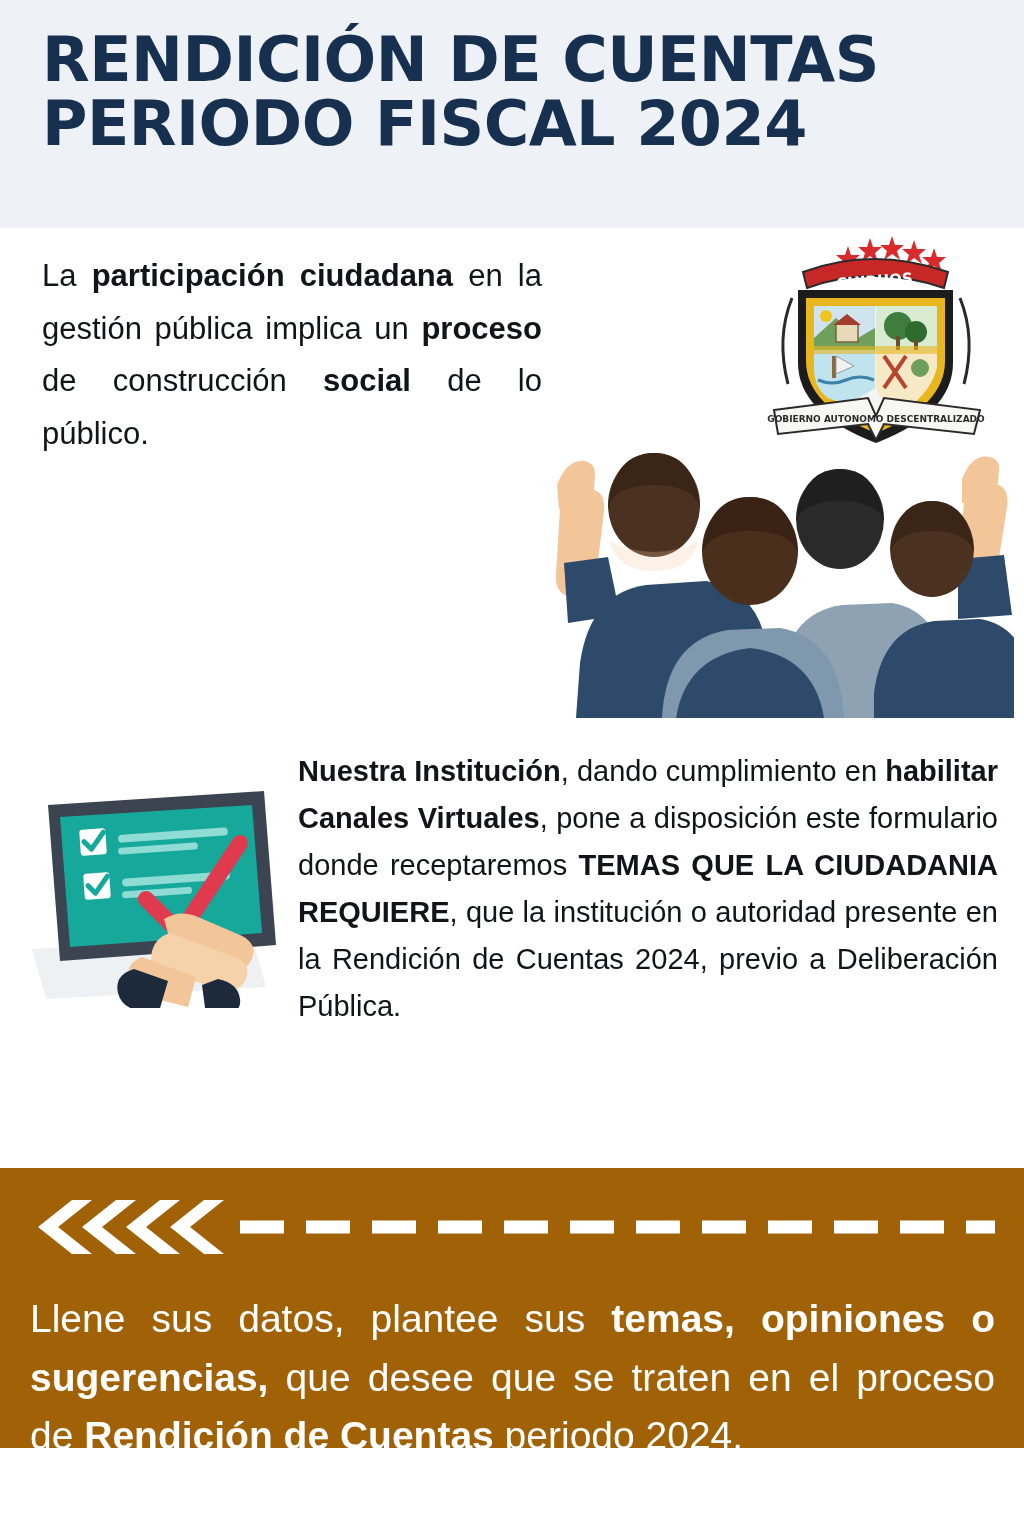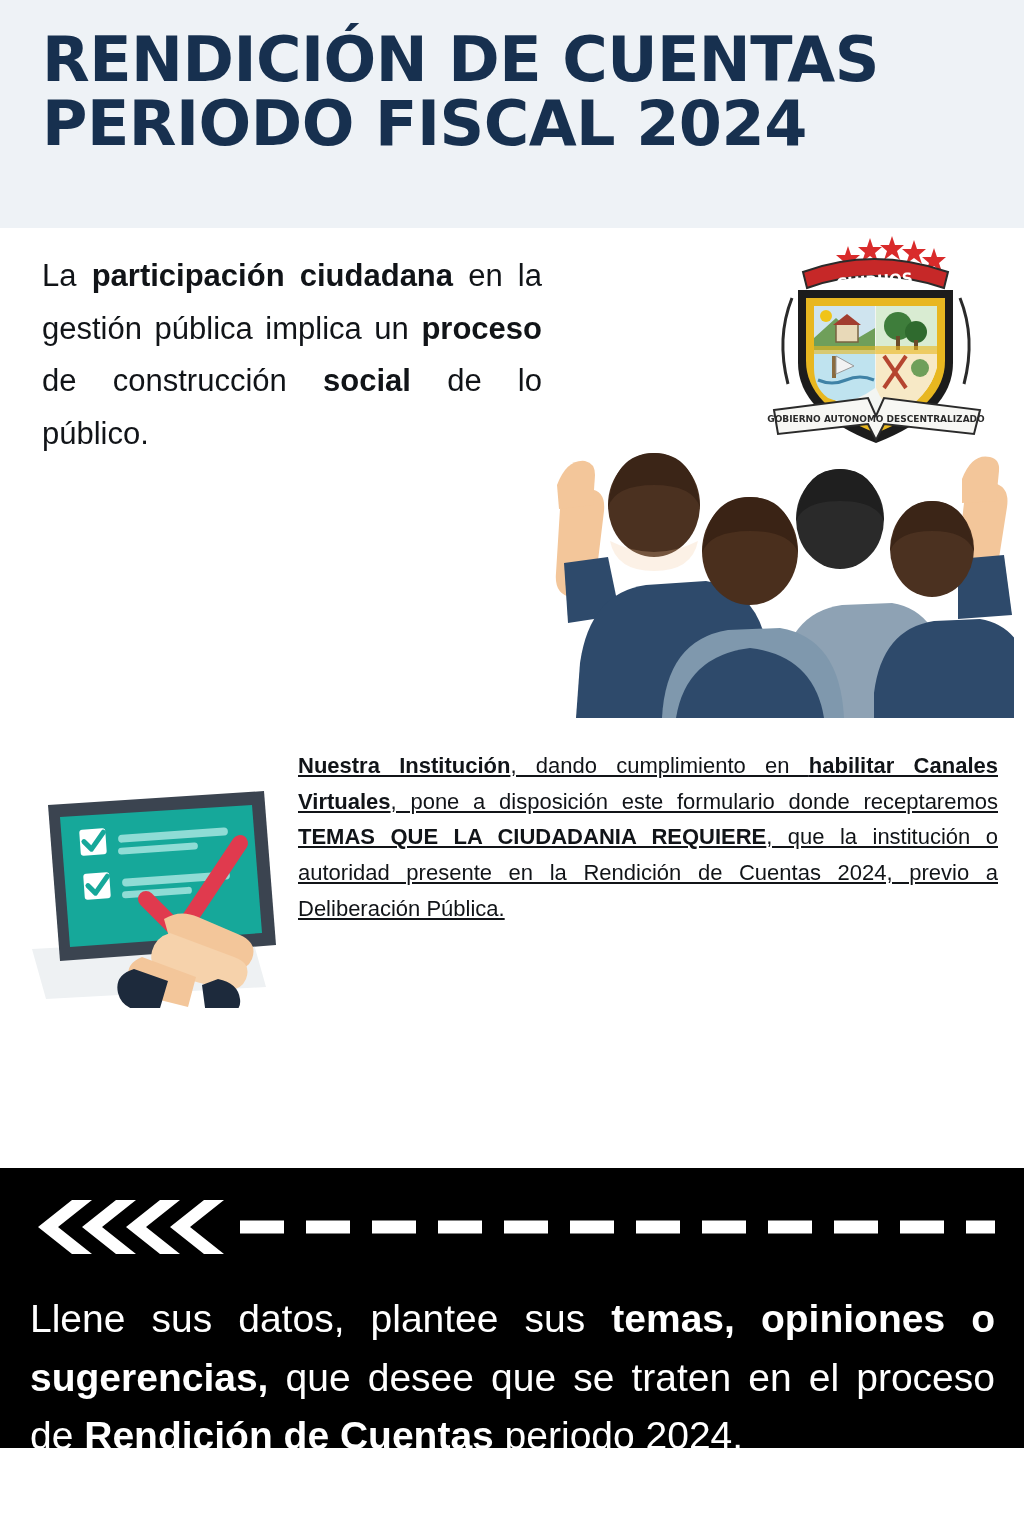"Nuestra Institución, dando cumplimiento" .second-block { font-size: 22px -> 29px; text-decoration: underline -> none }
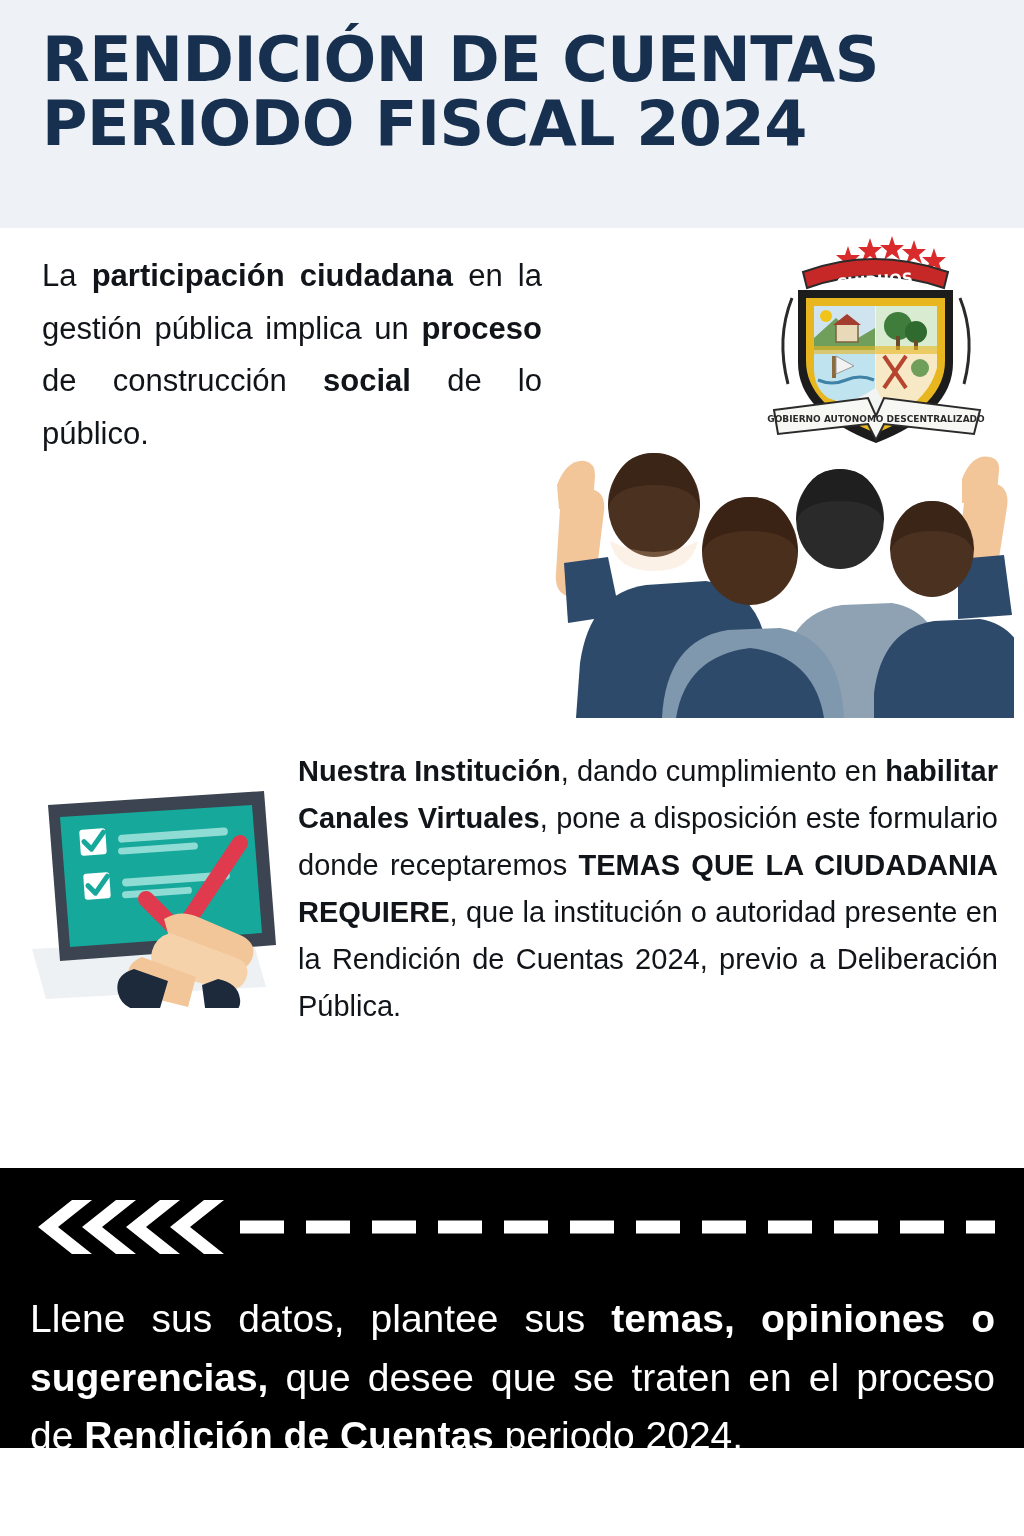"Llene sus datos, plantee sus" .footer { background: #000000 -> #a16207 }
